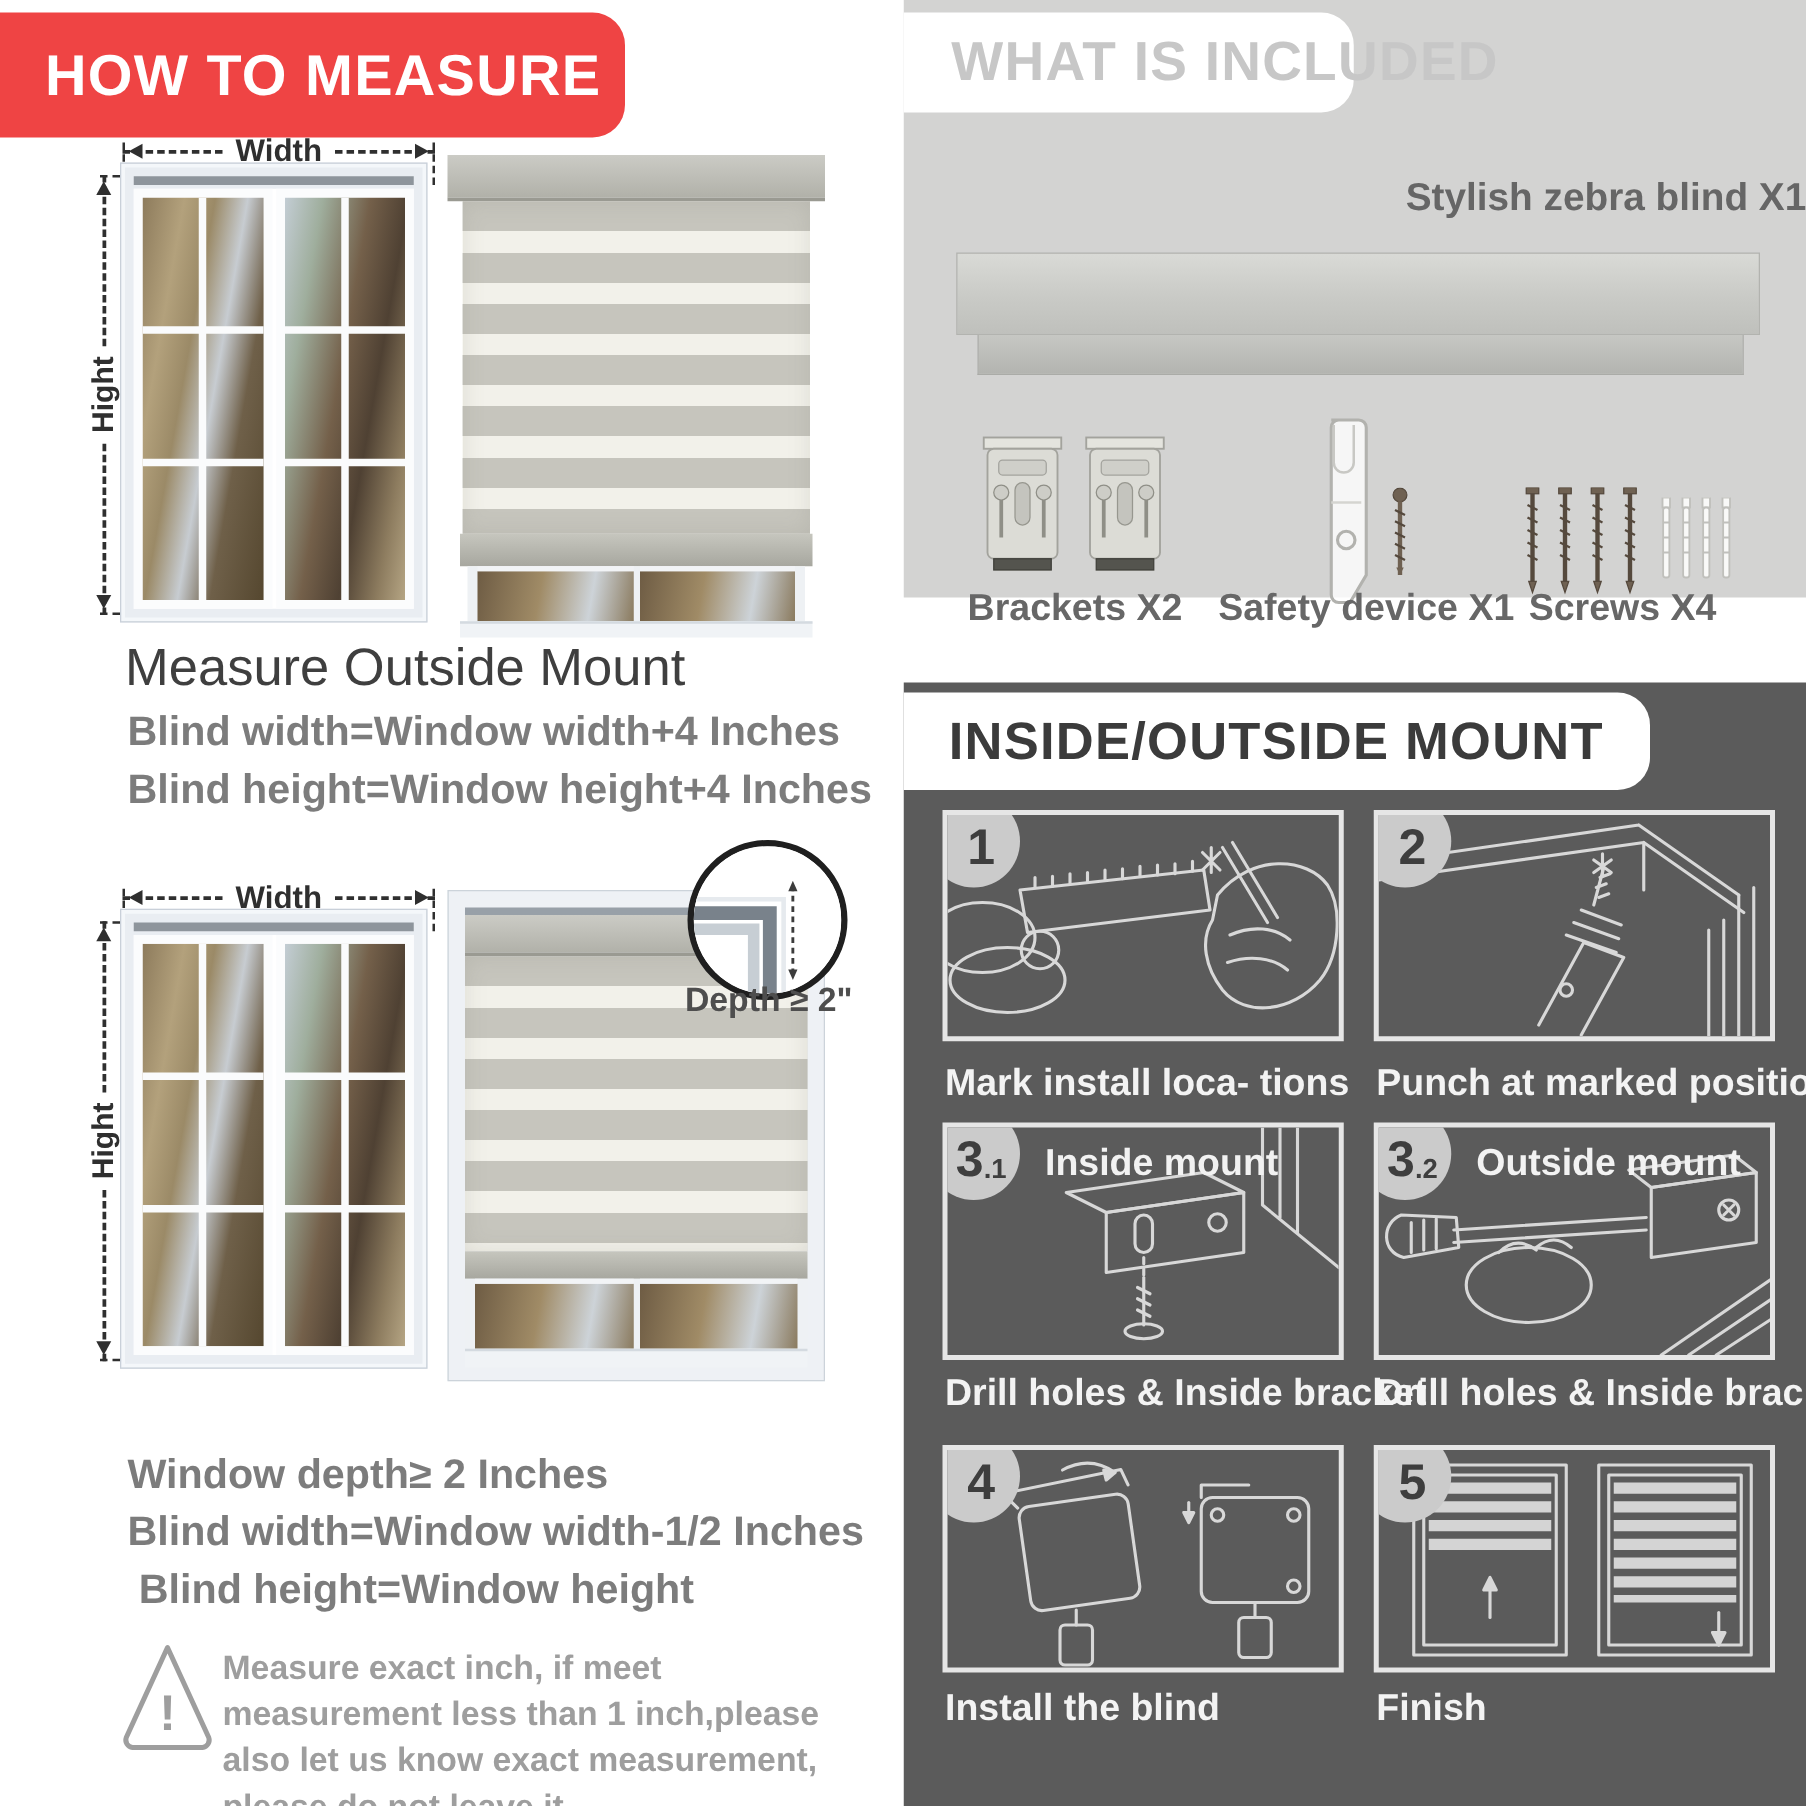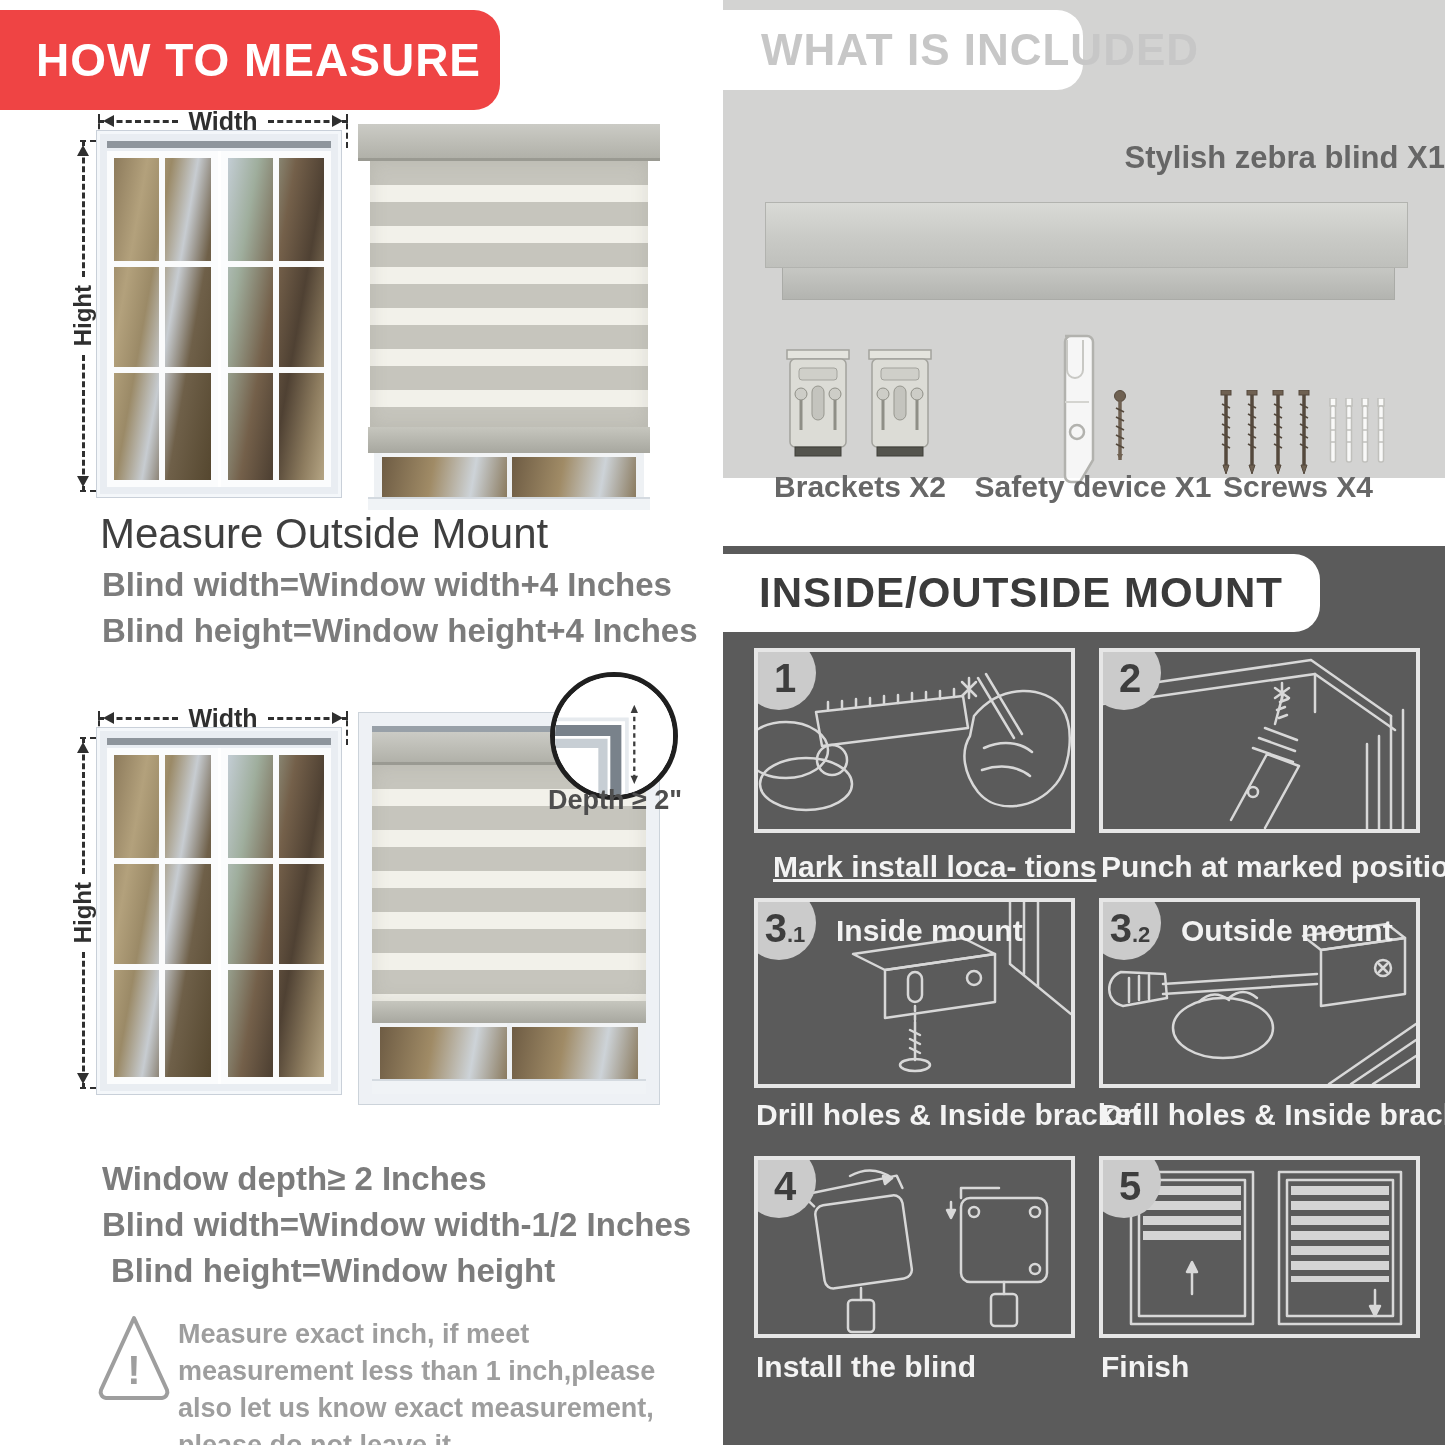"Mark install loca- tions" div.caption { left: 50px -> 33px; text-decoration: underline -> none }
